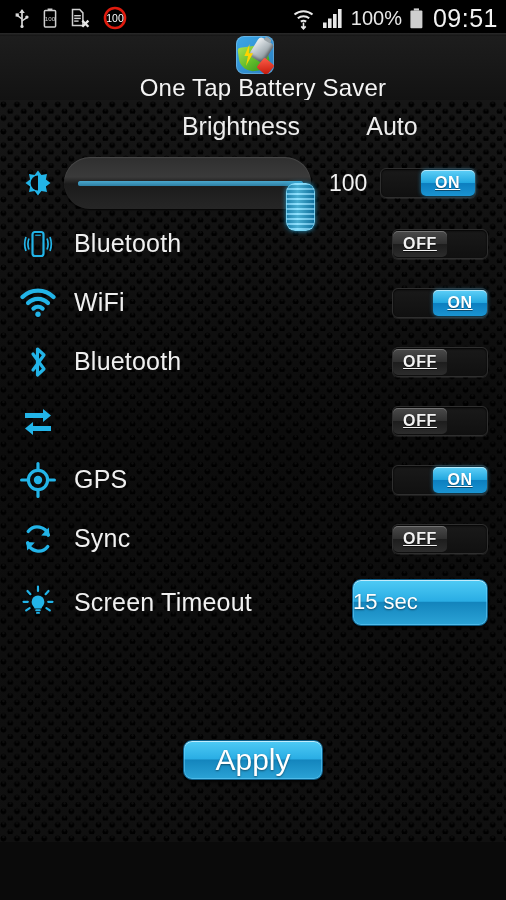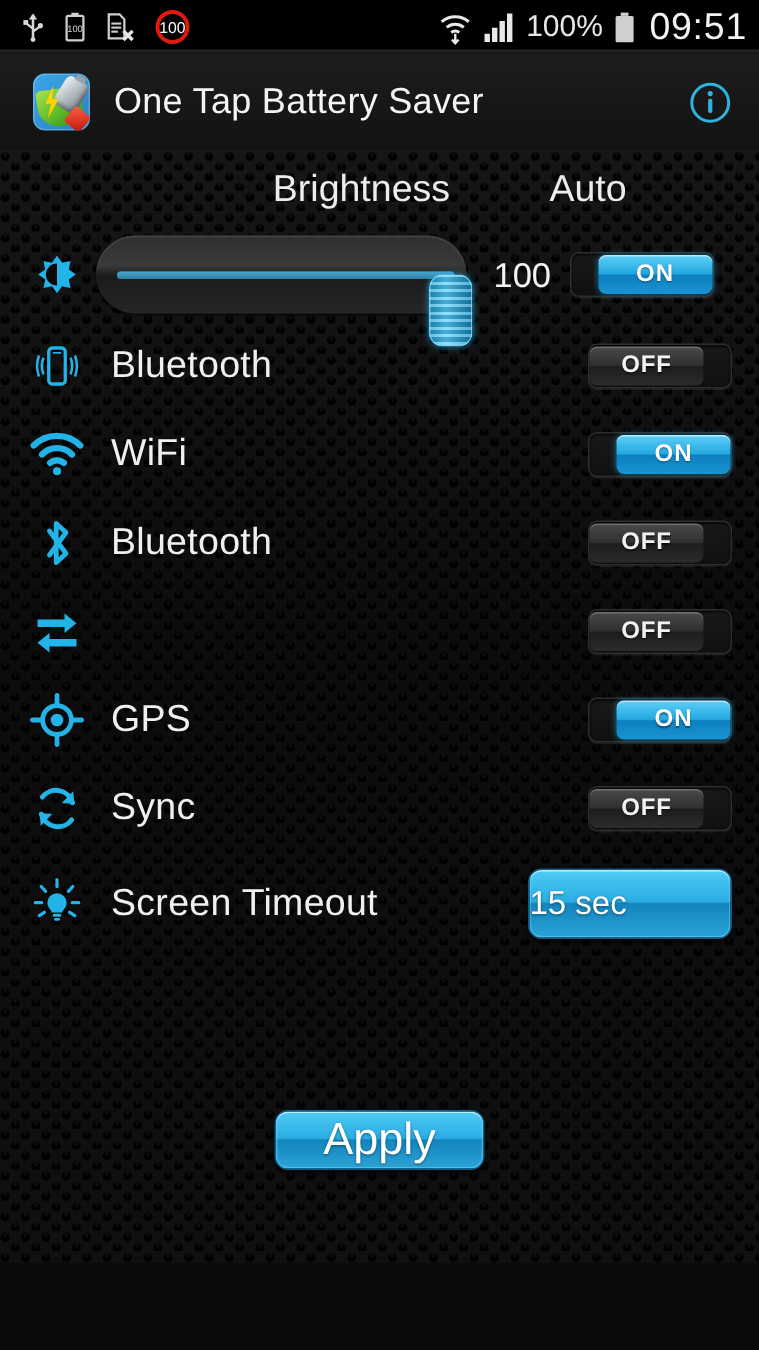"One Tap Battery Saver" #actionbar { flex-direction: none -> column }
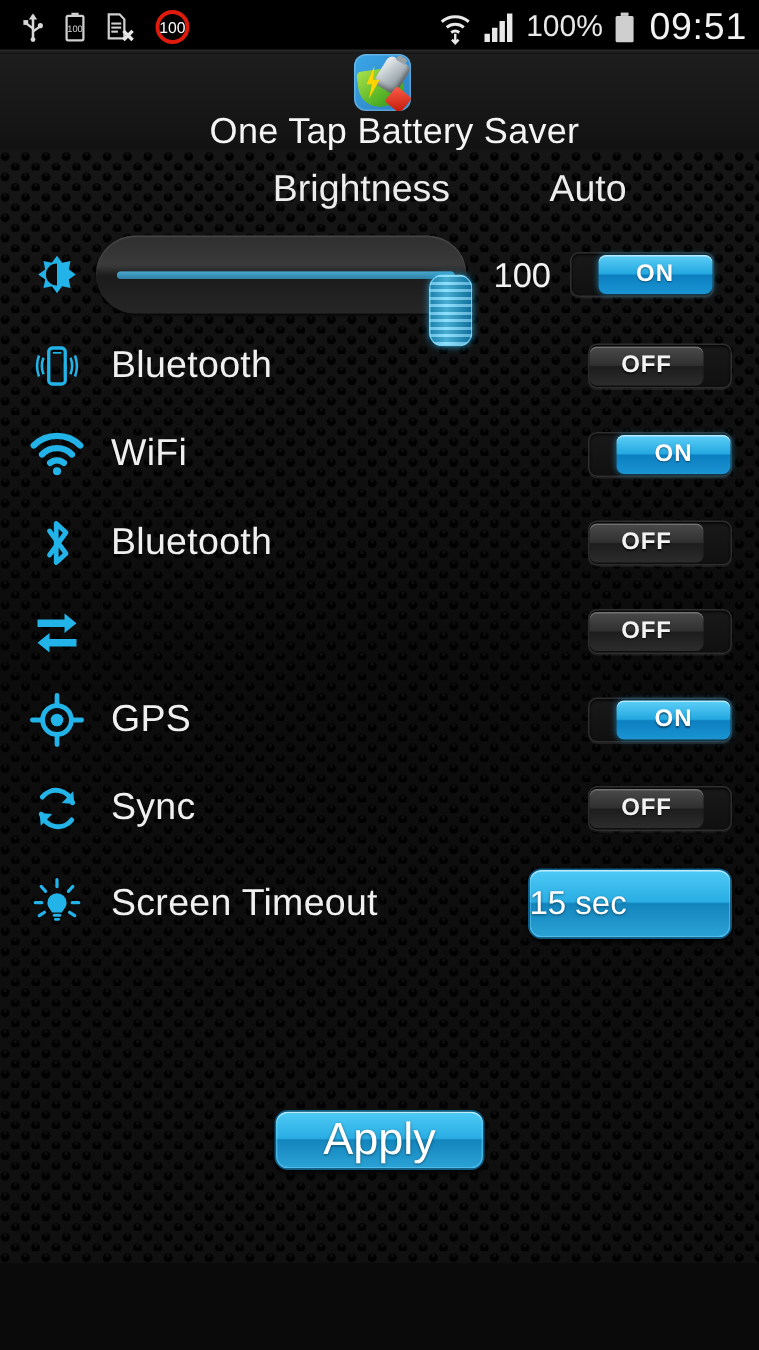"ON" .toggle .knob { text-decoration: none -> underline; width: 76px -> 54px }
